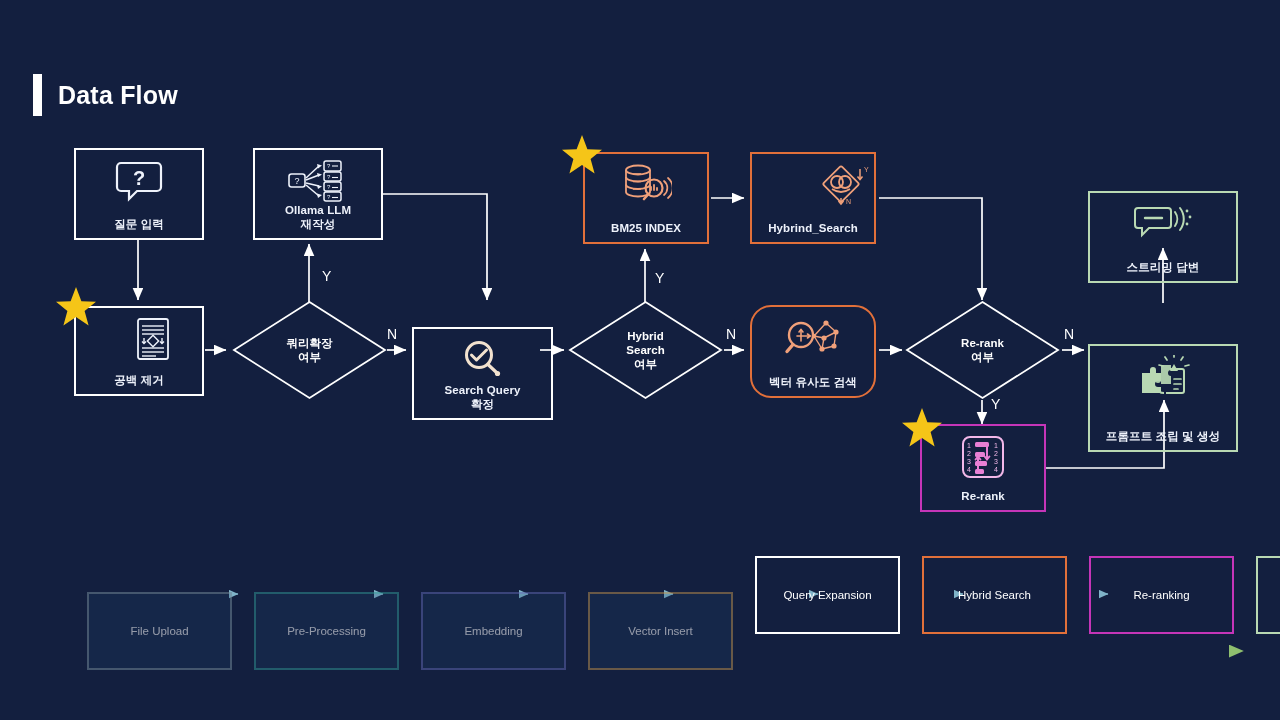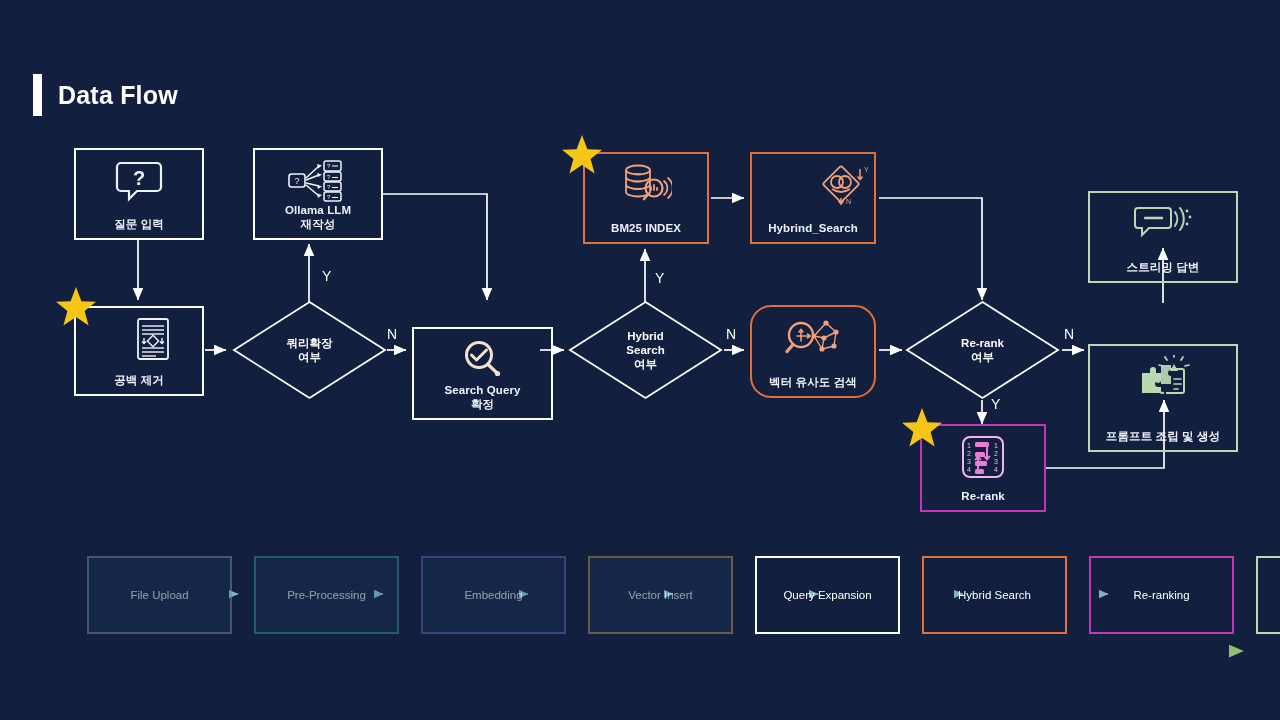"File Upload" .lgbox.dim { margin-top: none -> 36px }
